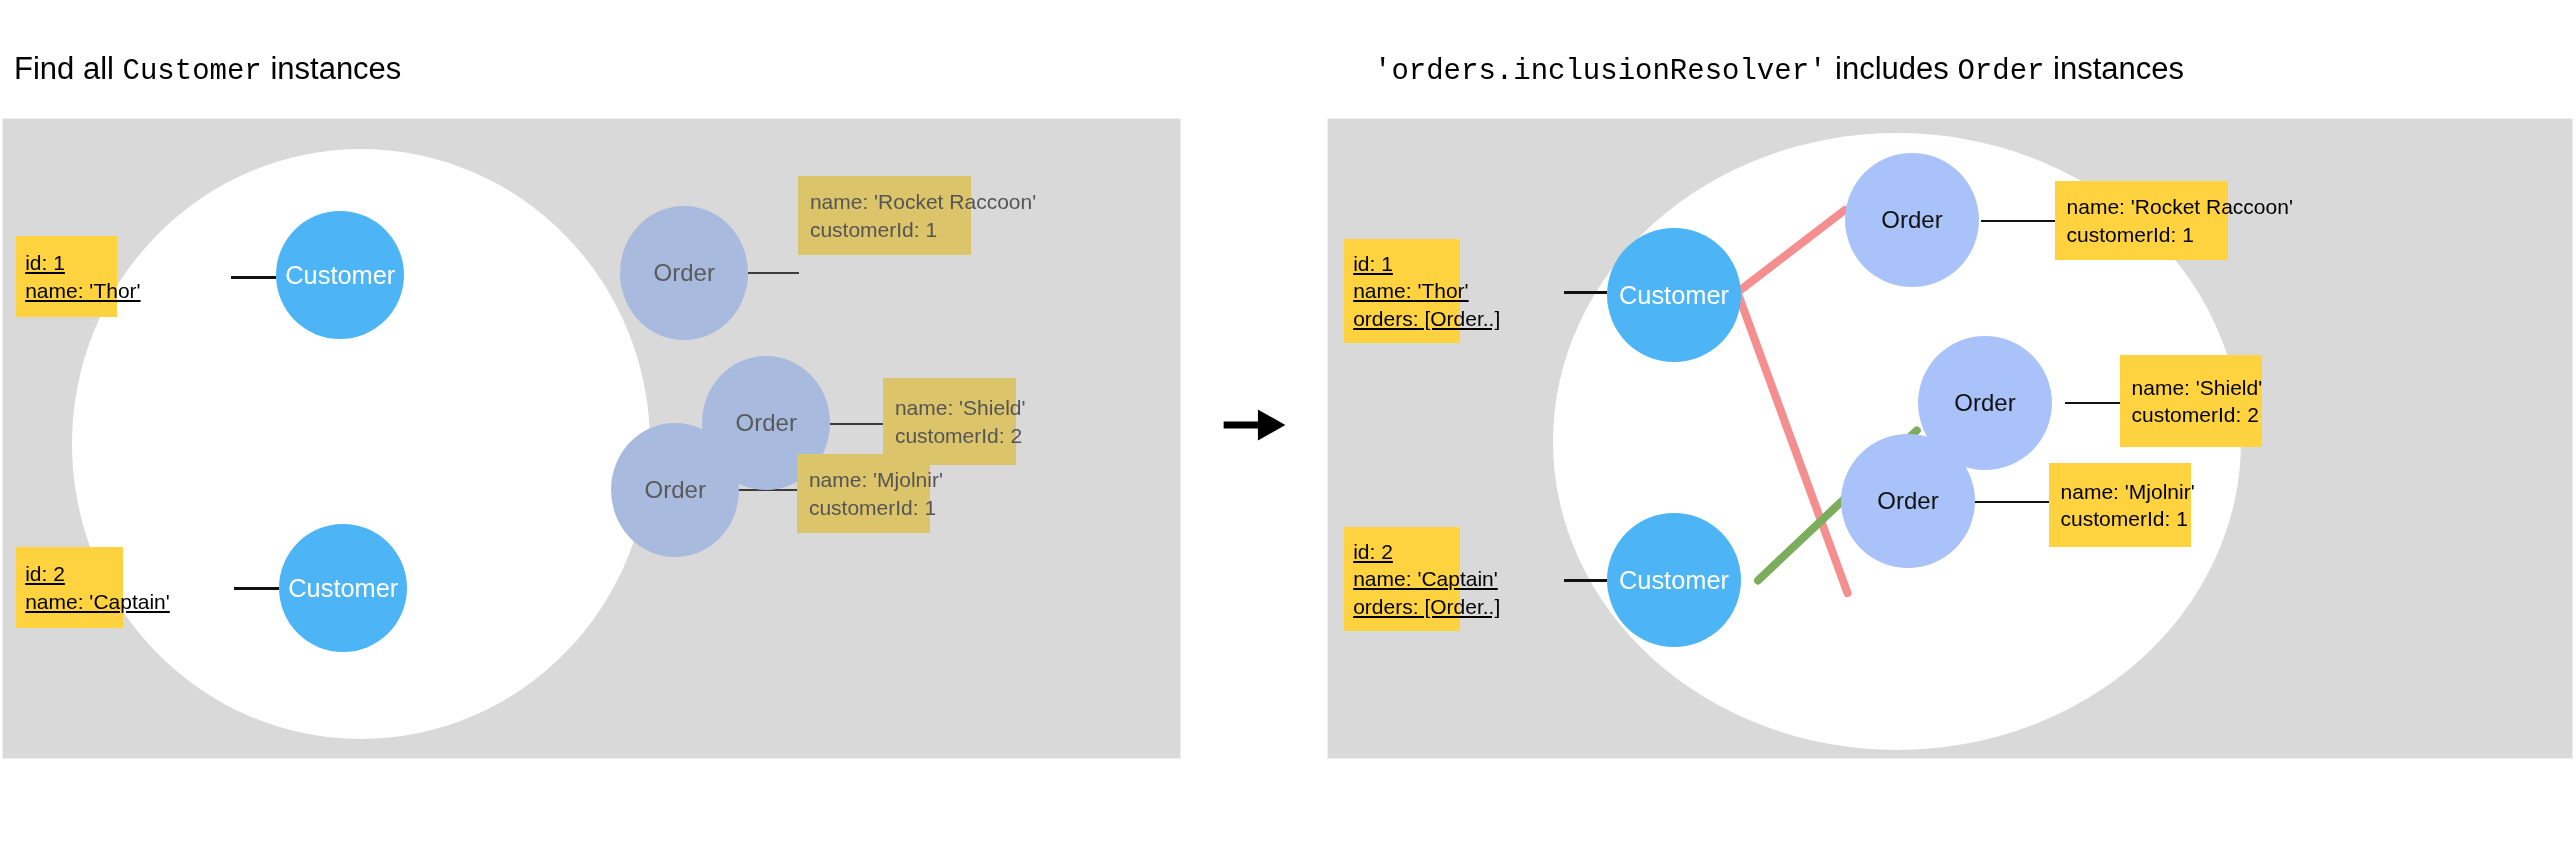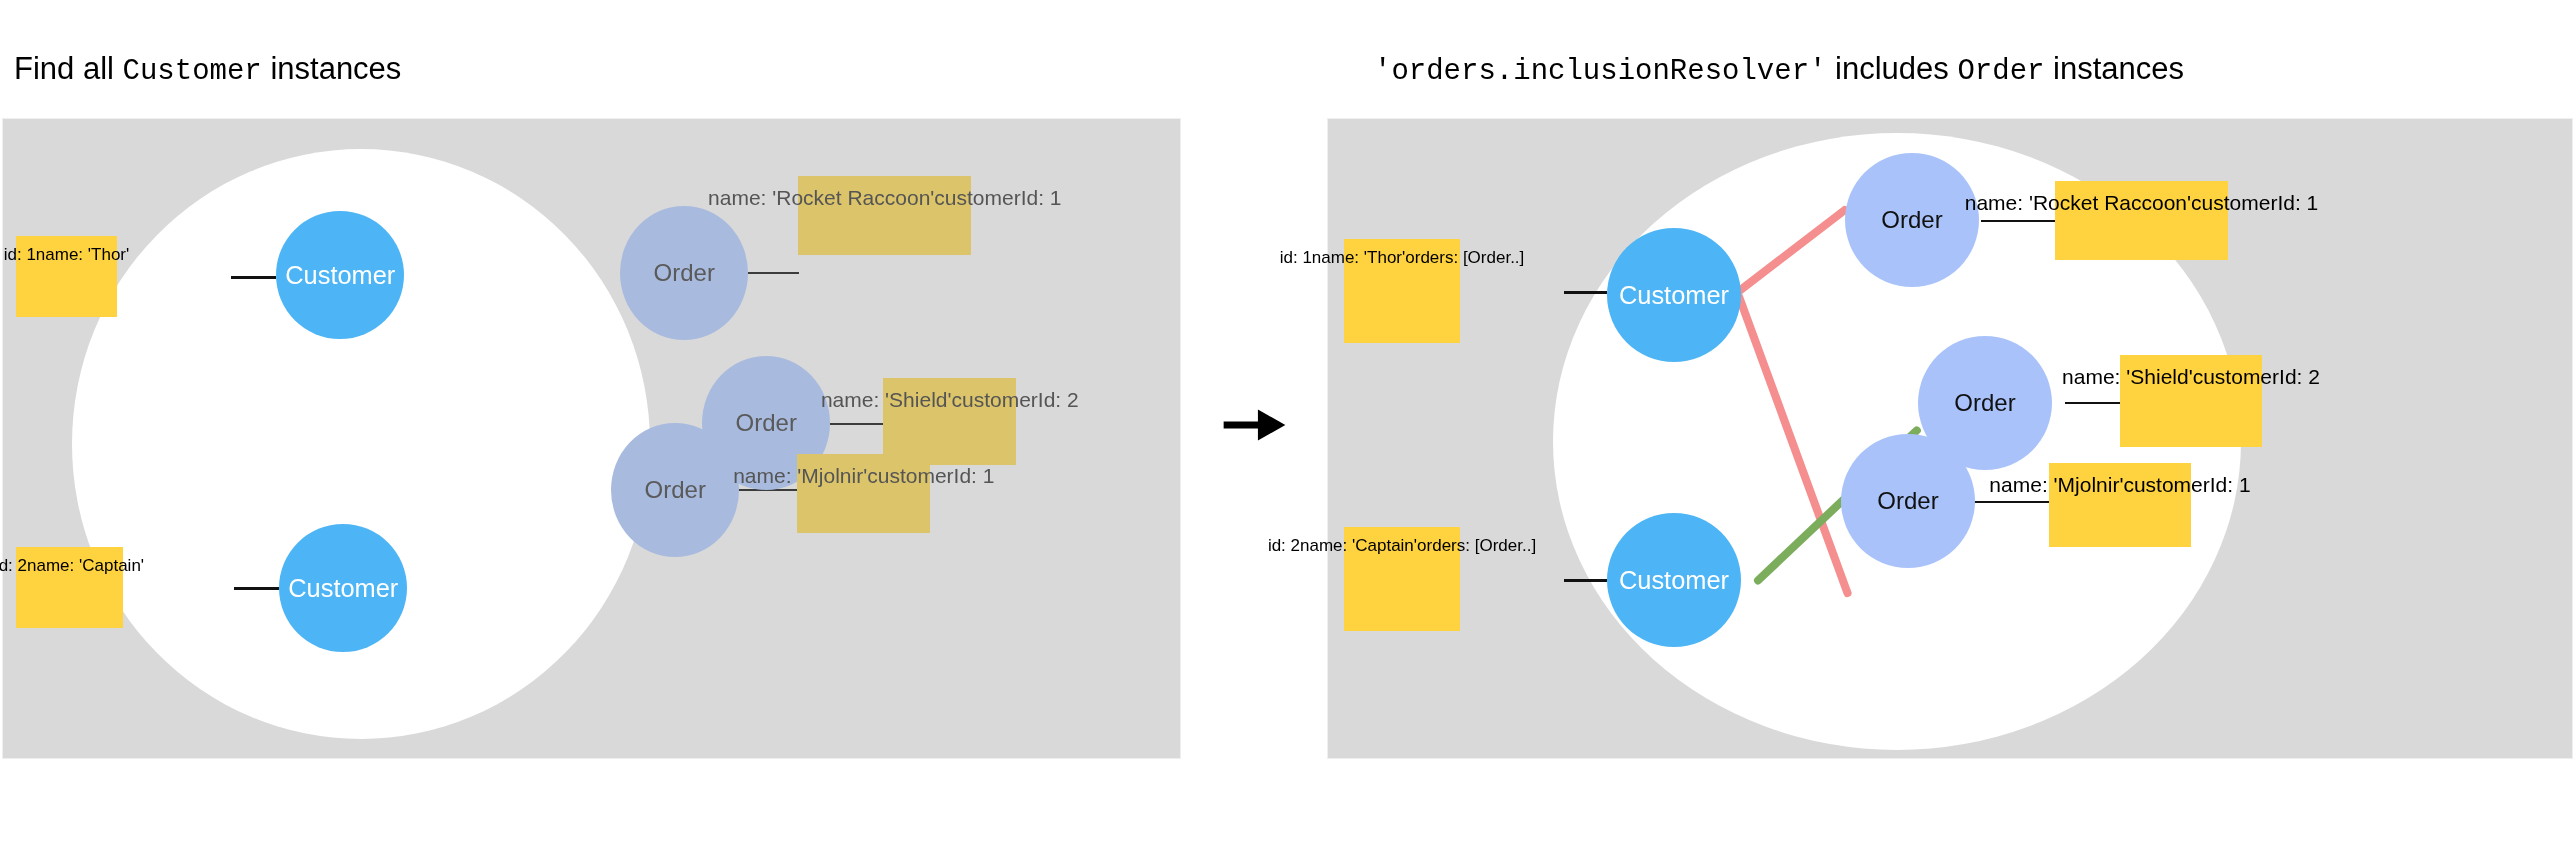"name: 'Rocket Raccoon'" .info-box { flex-direction: row -> column }
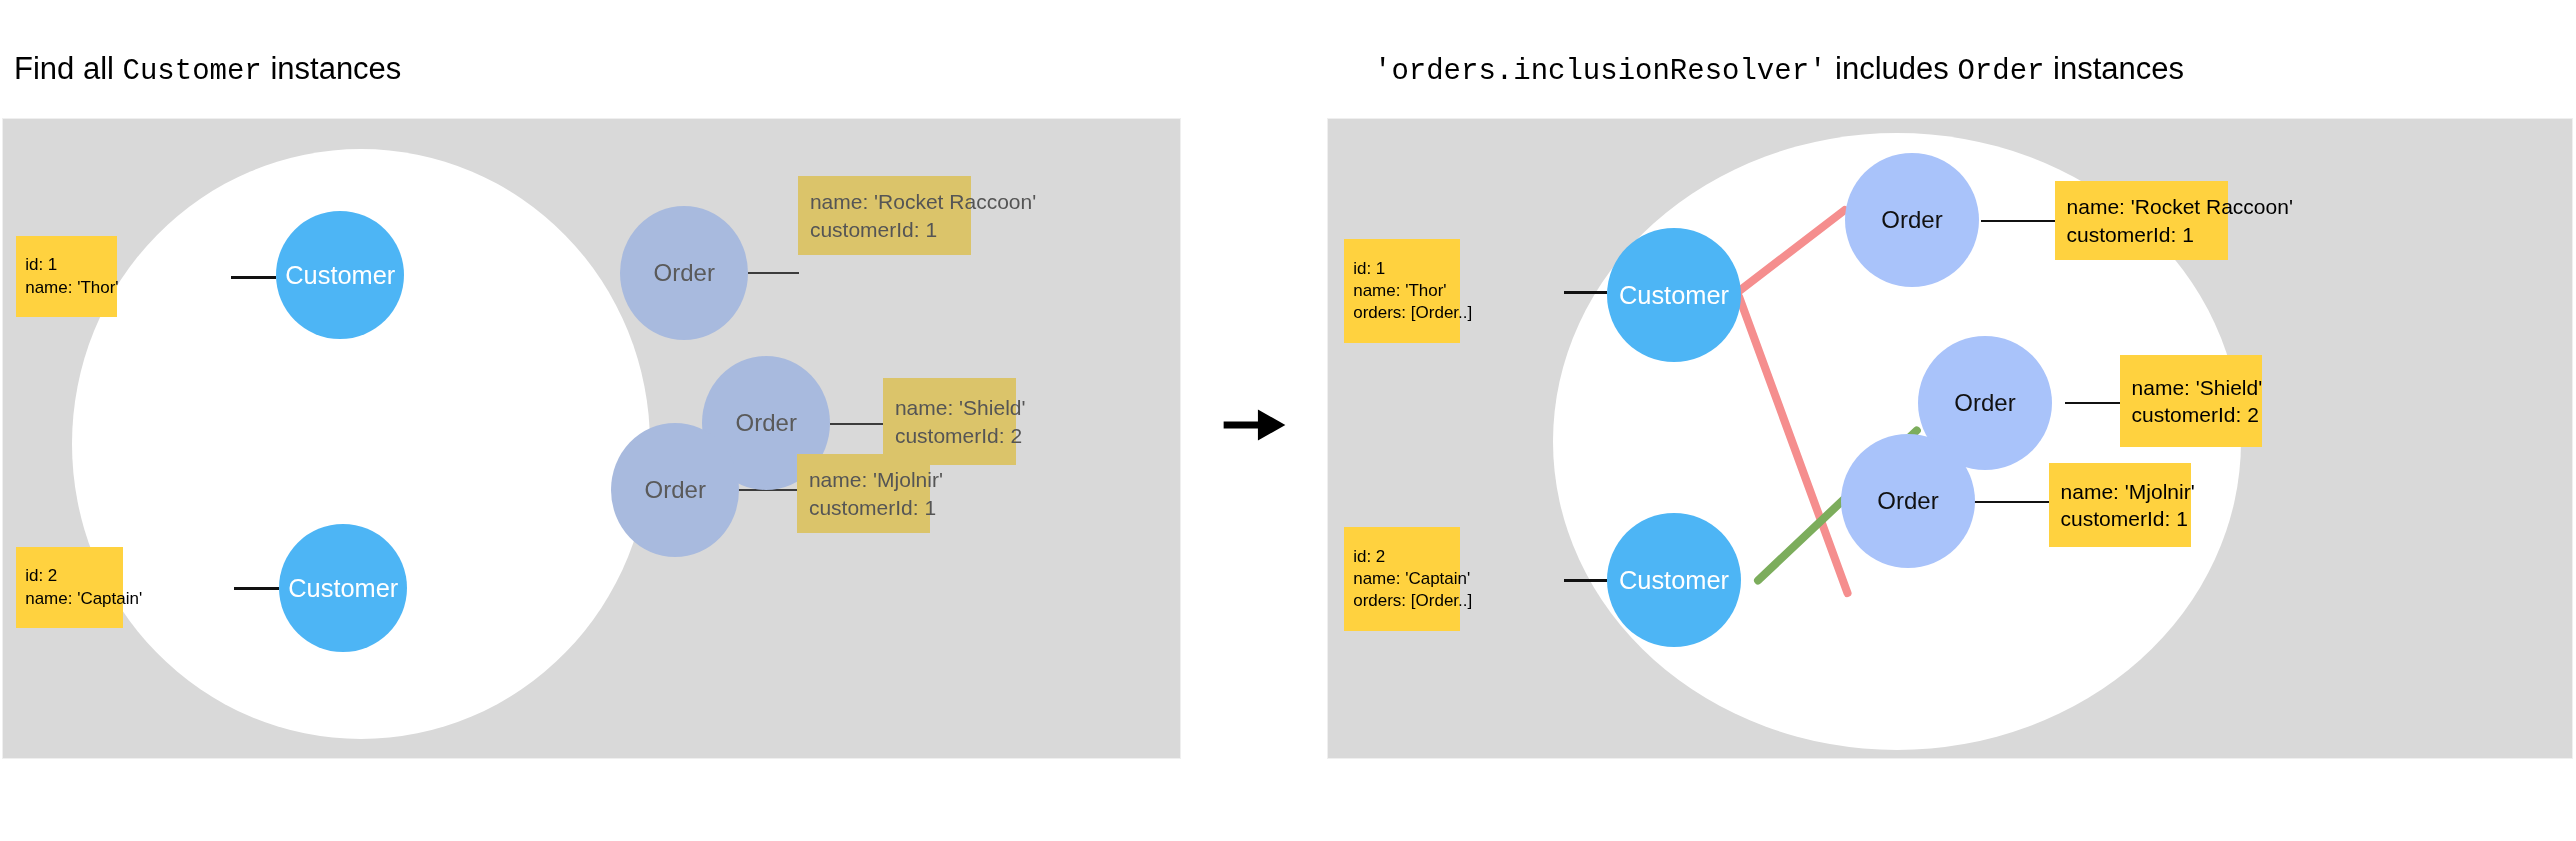"id: 1" .box-yellow { font-size: 17px -> 21px; text-decoration: none -> underline }
